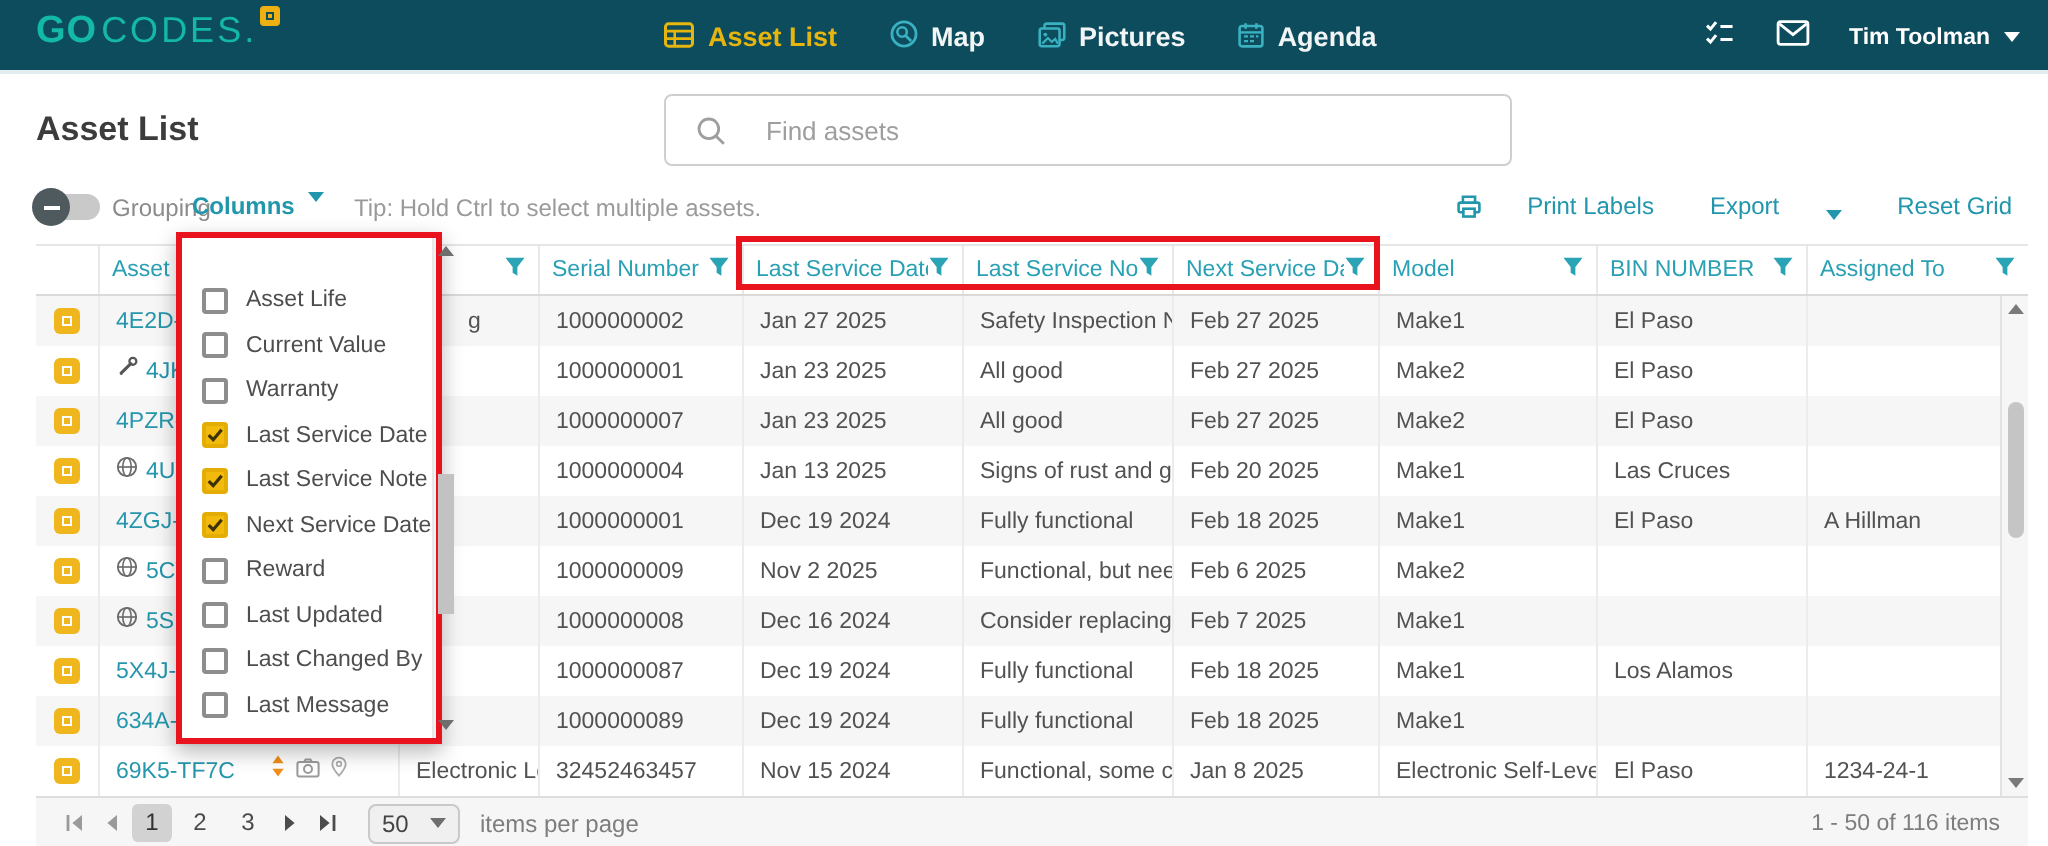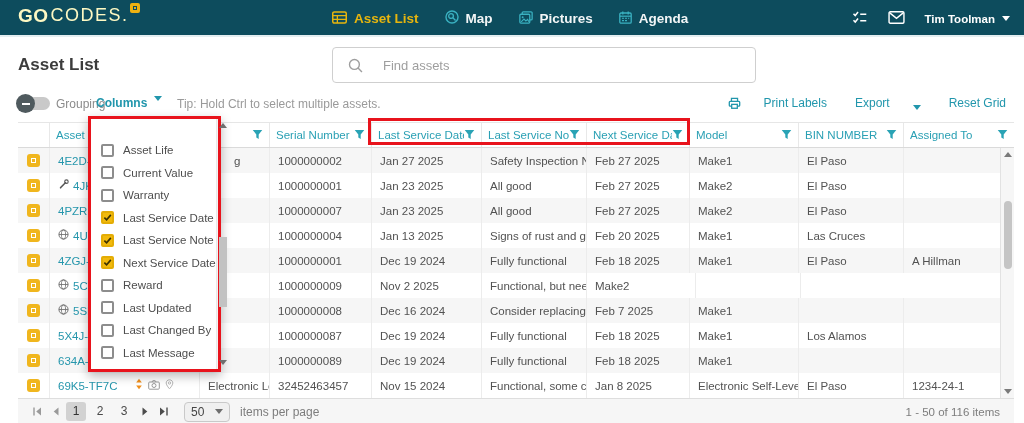"GO" .brand { color: #fef9c3 -> #14b8a6 }
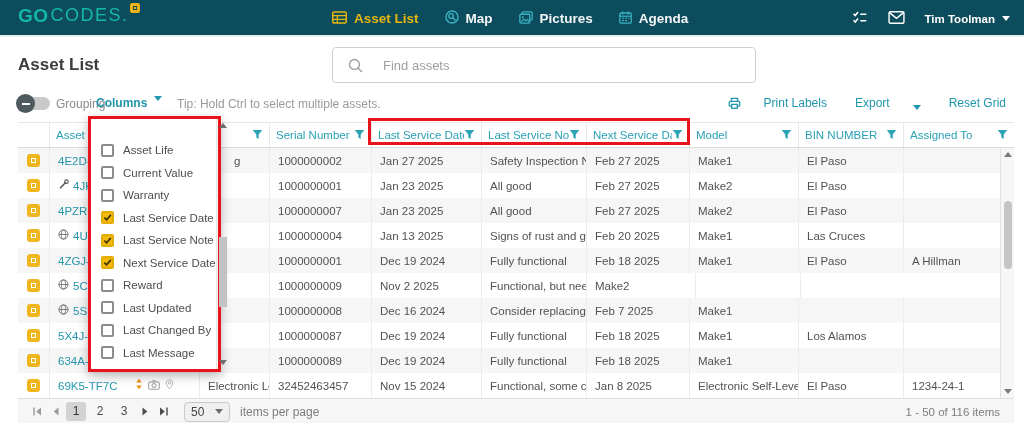"Feb 6 2025" div.cell { html: none -> <div> <span>Feb 6 2025</span> </div> }
